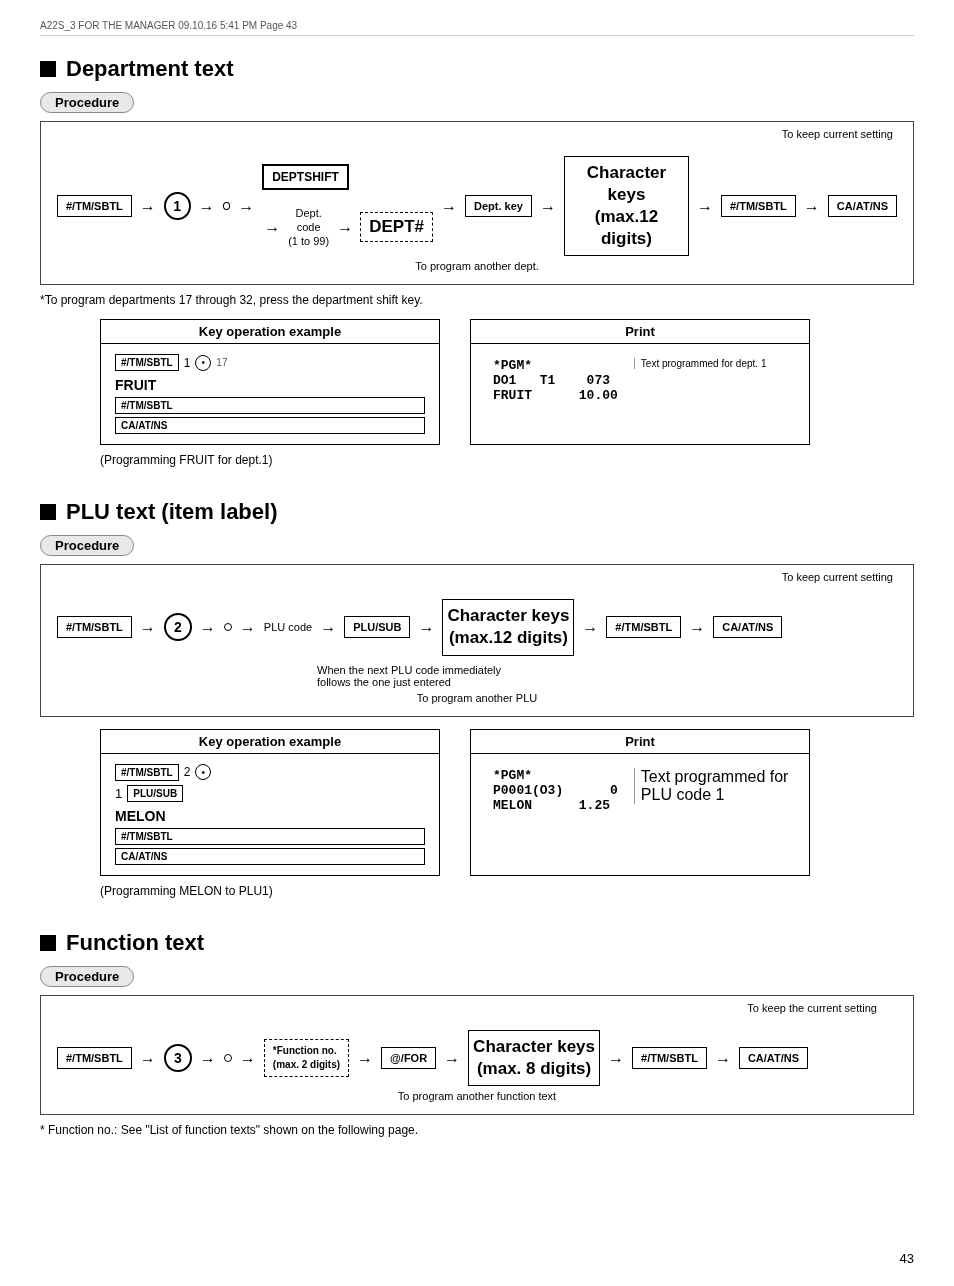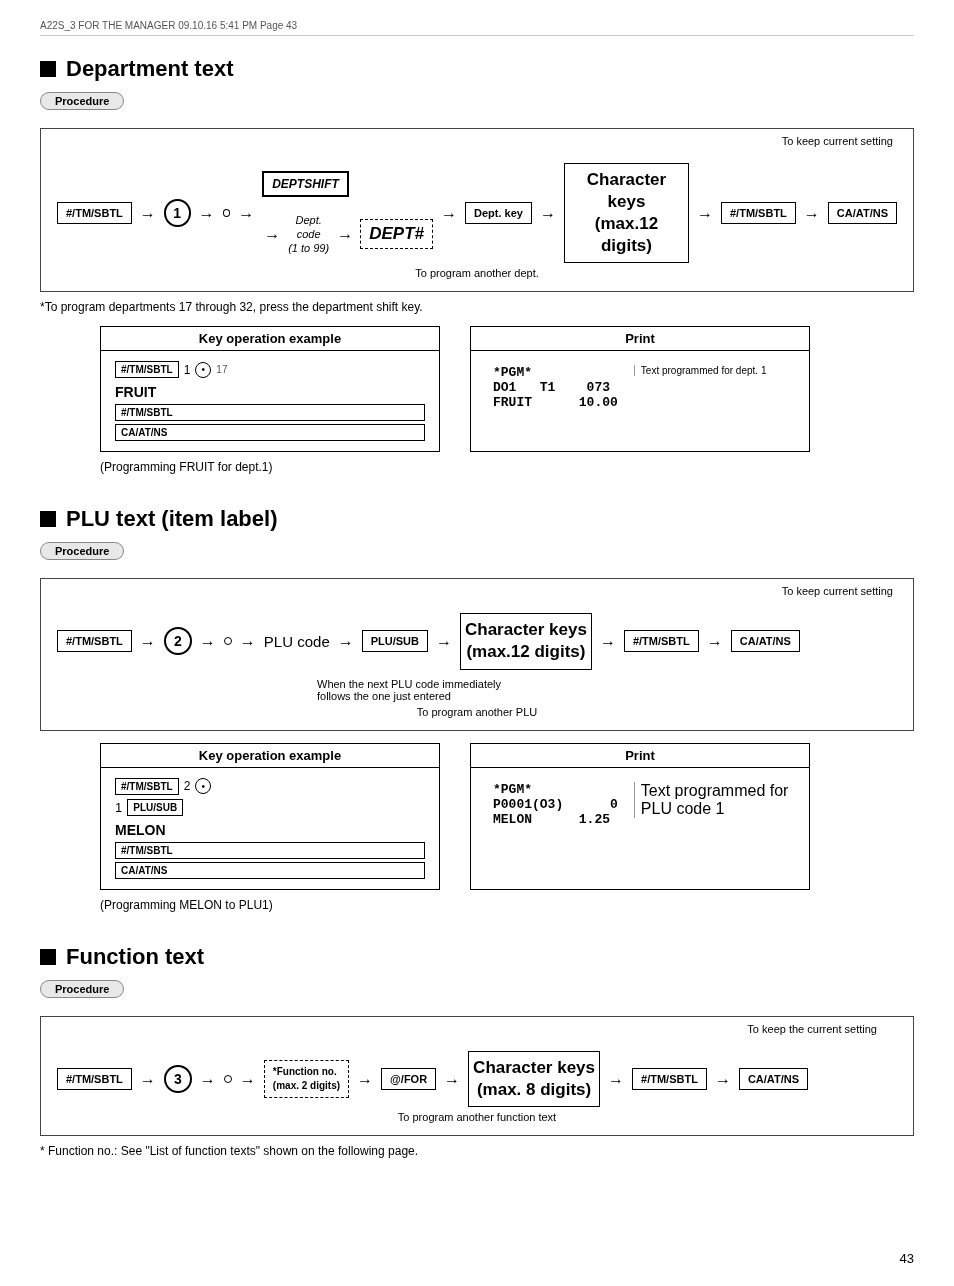"Procedure" .procedure-badge { font-size: 11px -> 13px; margin-bottom: 10px -> none }
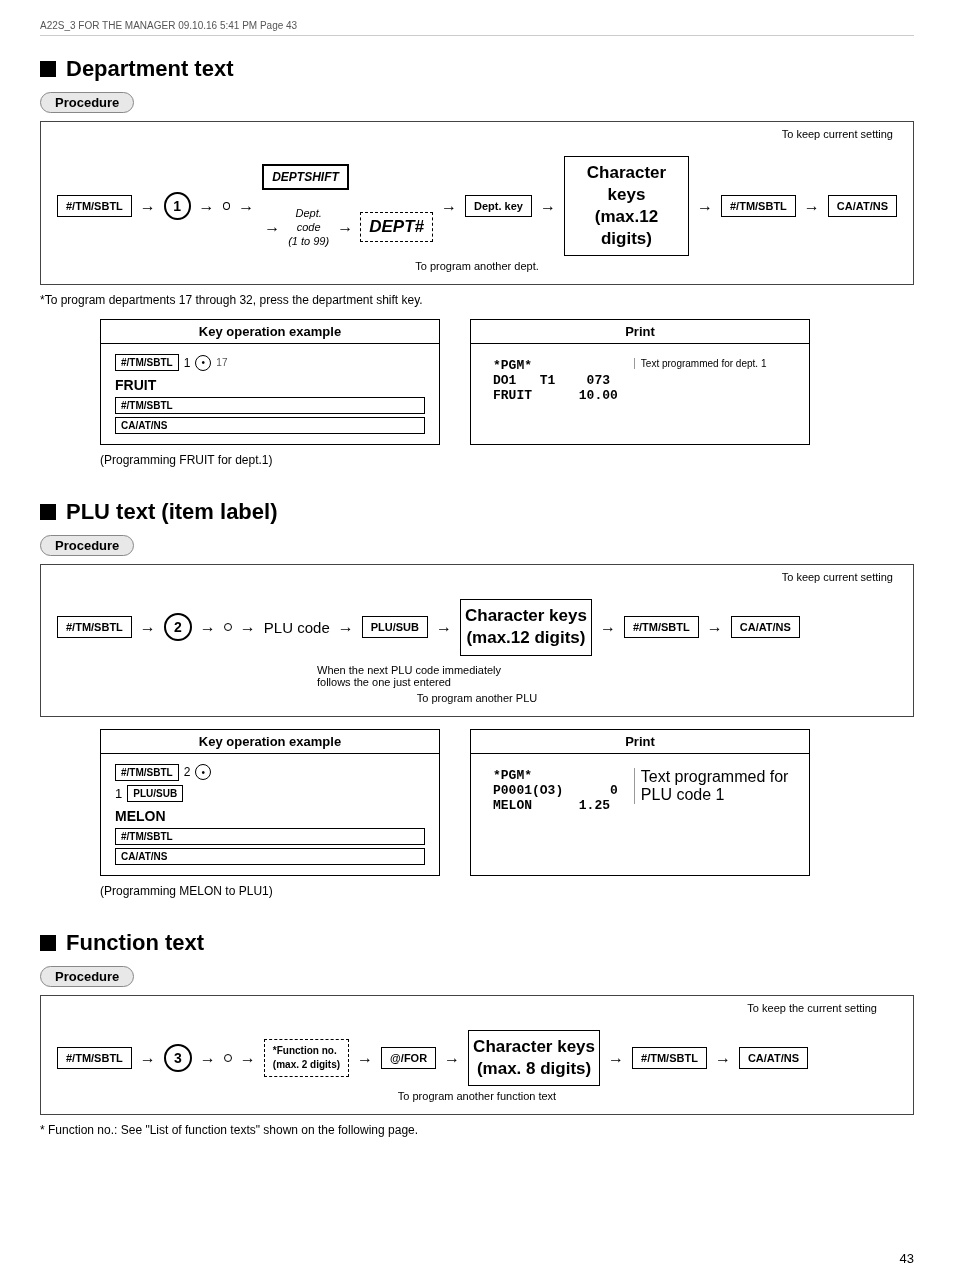"DEPTSHIFT" div { font-style: italic -> none }
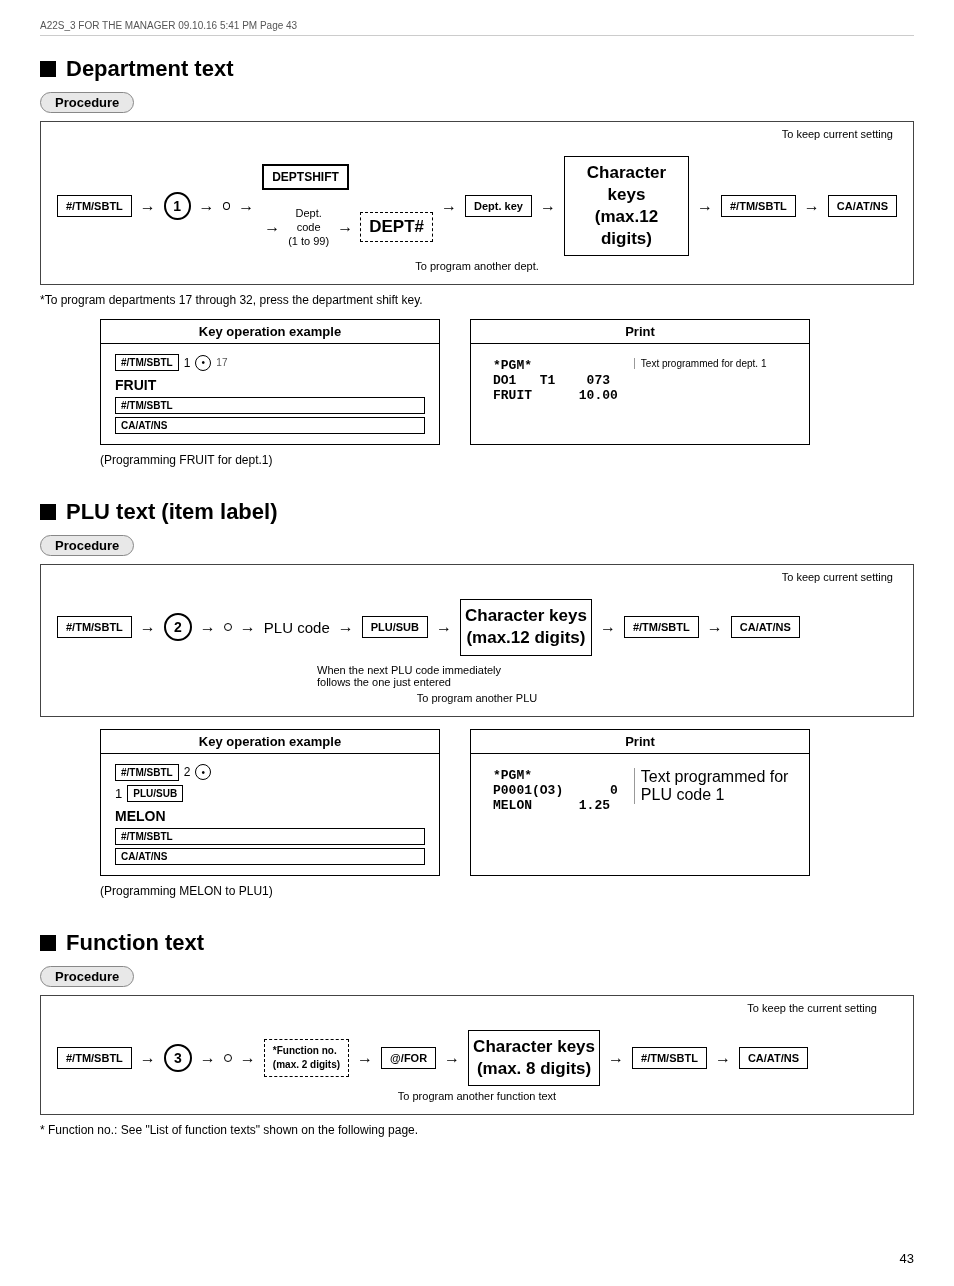"PLU code" div { font-size: 15px -> 11px }
